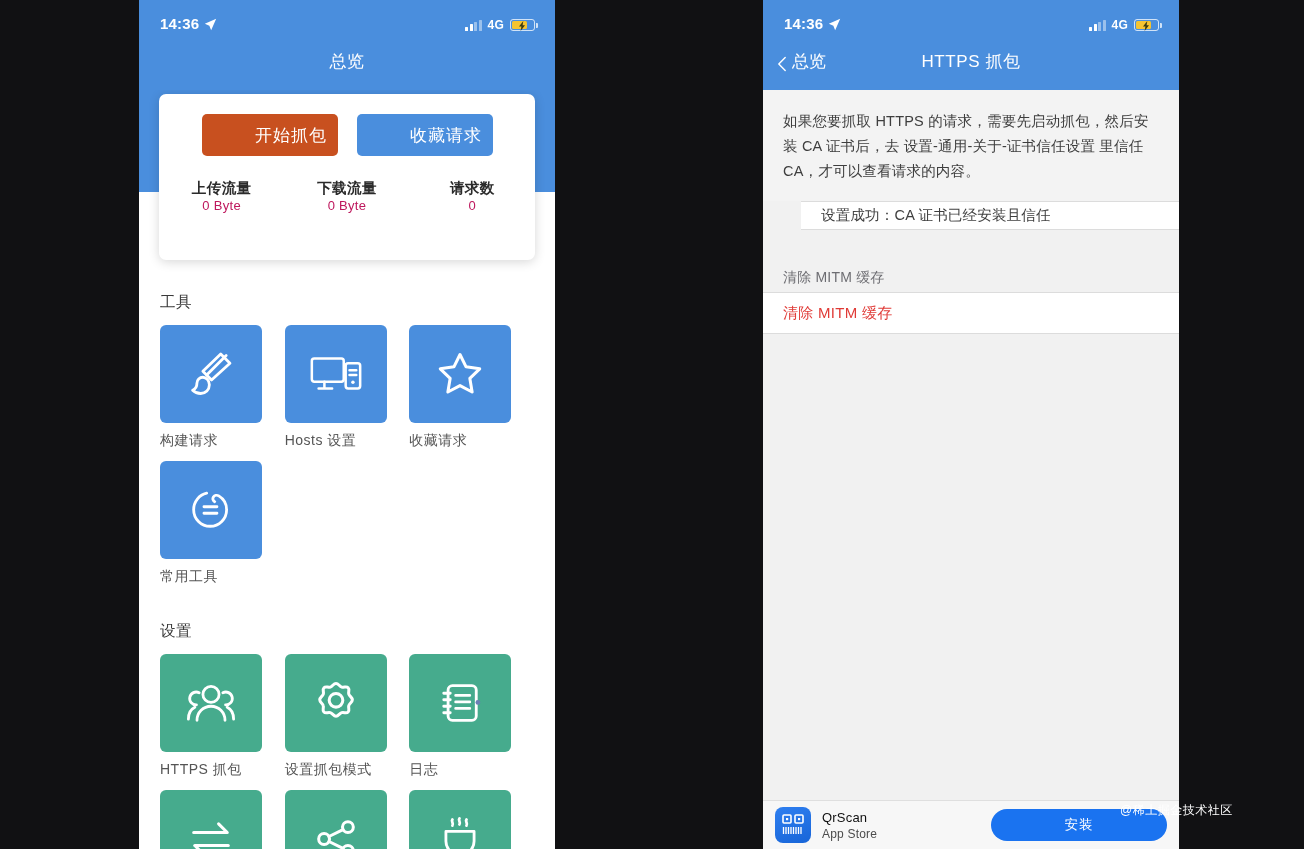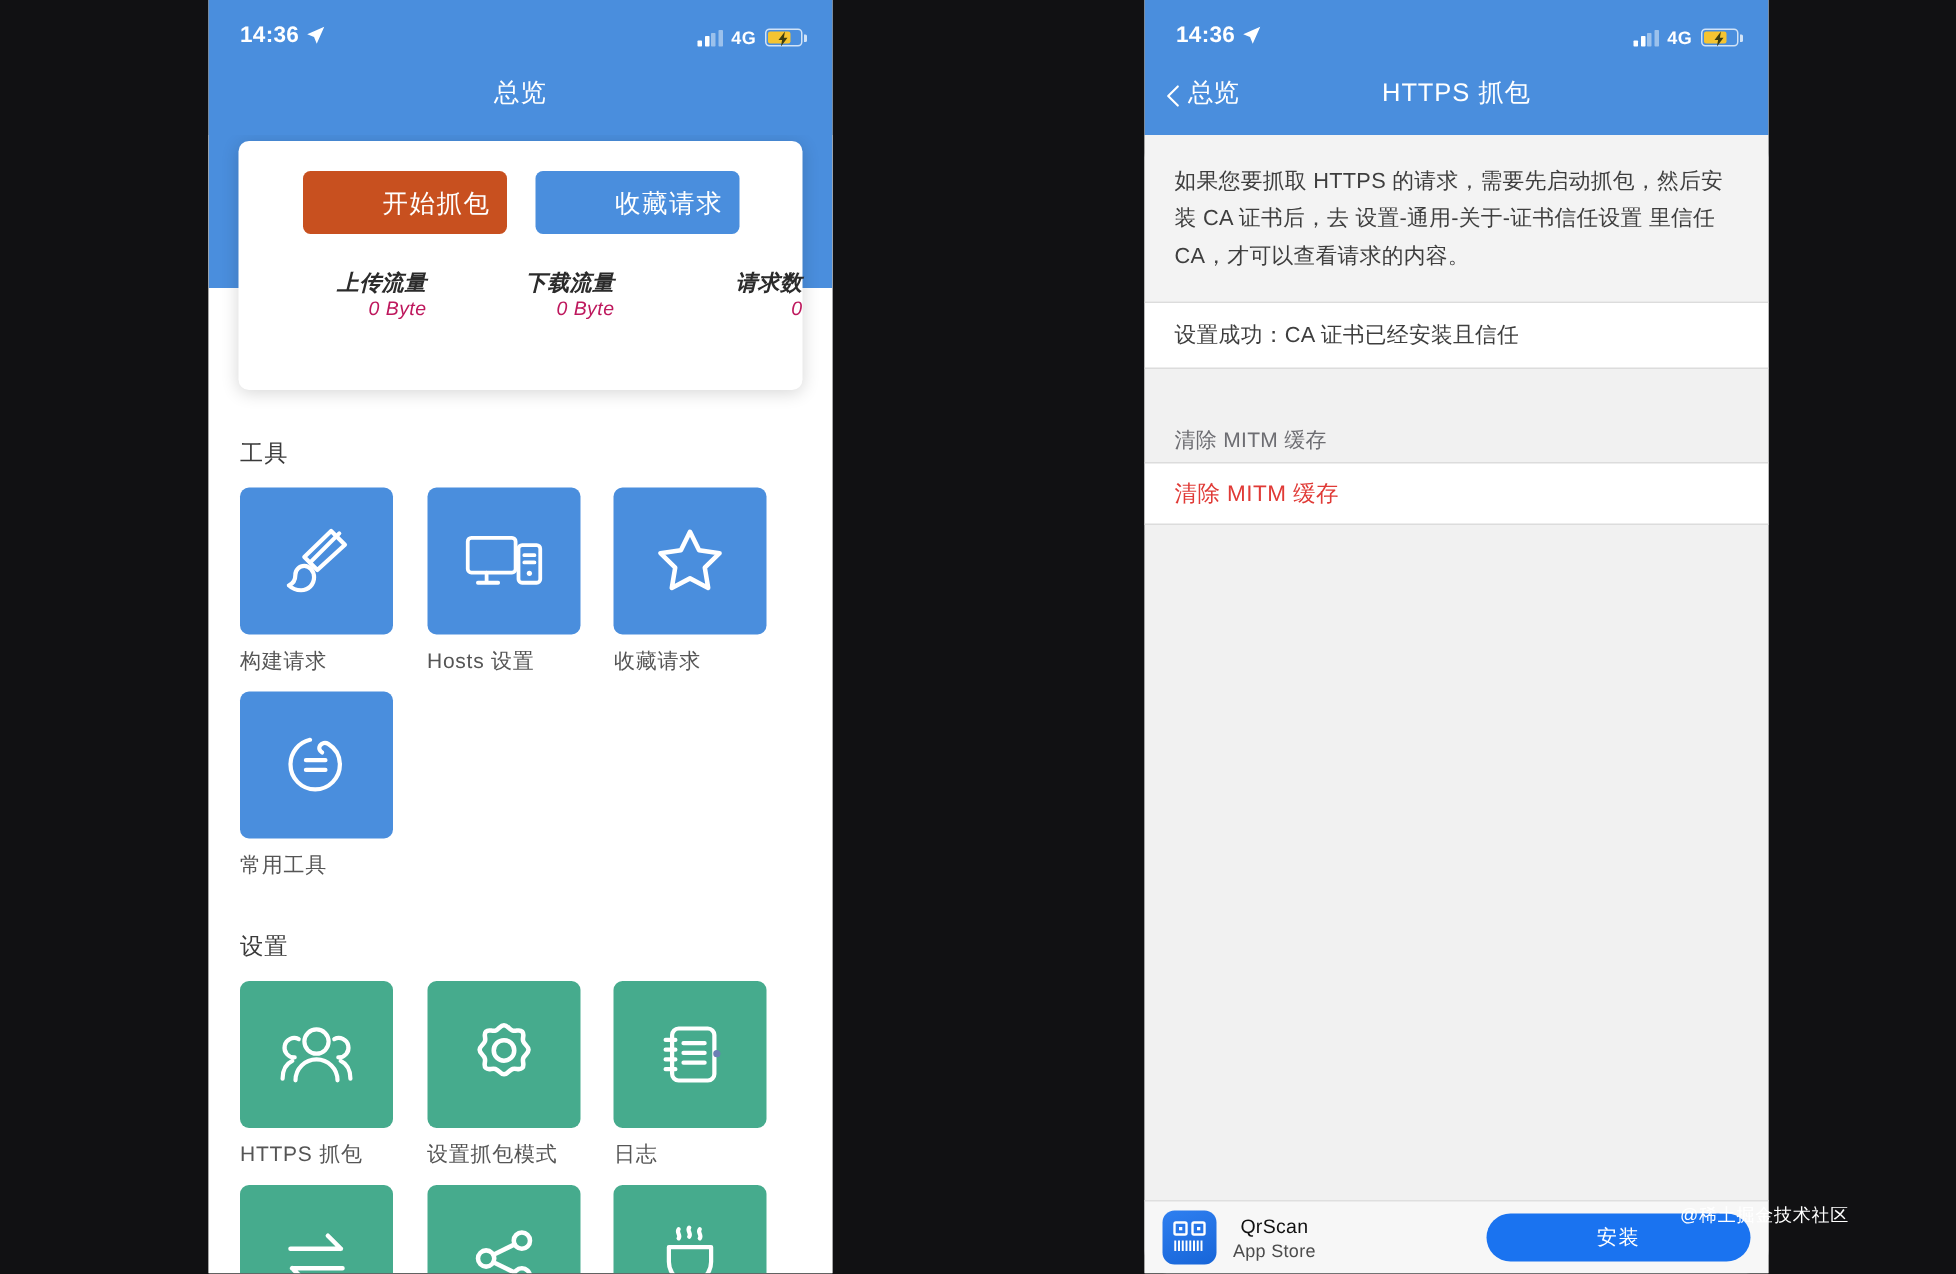"上传流量" .stat { font-style: italic -> none; text-align: right -> center }
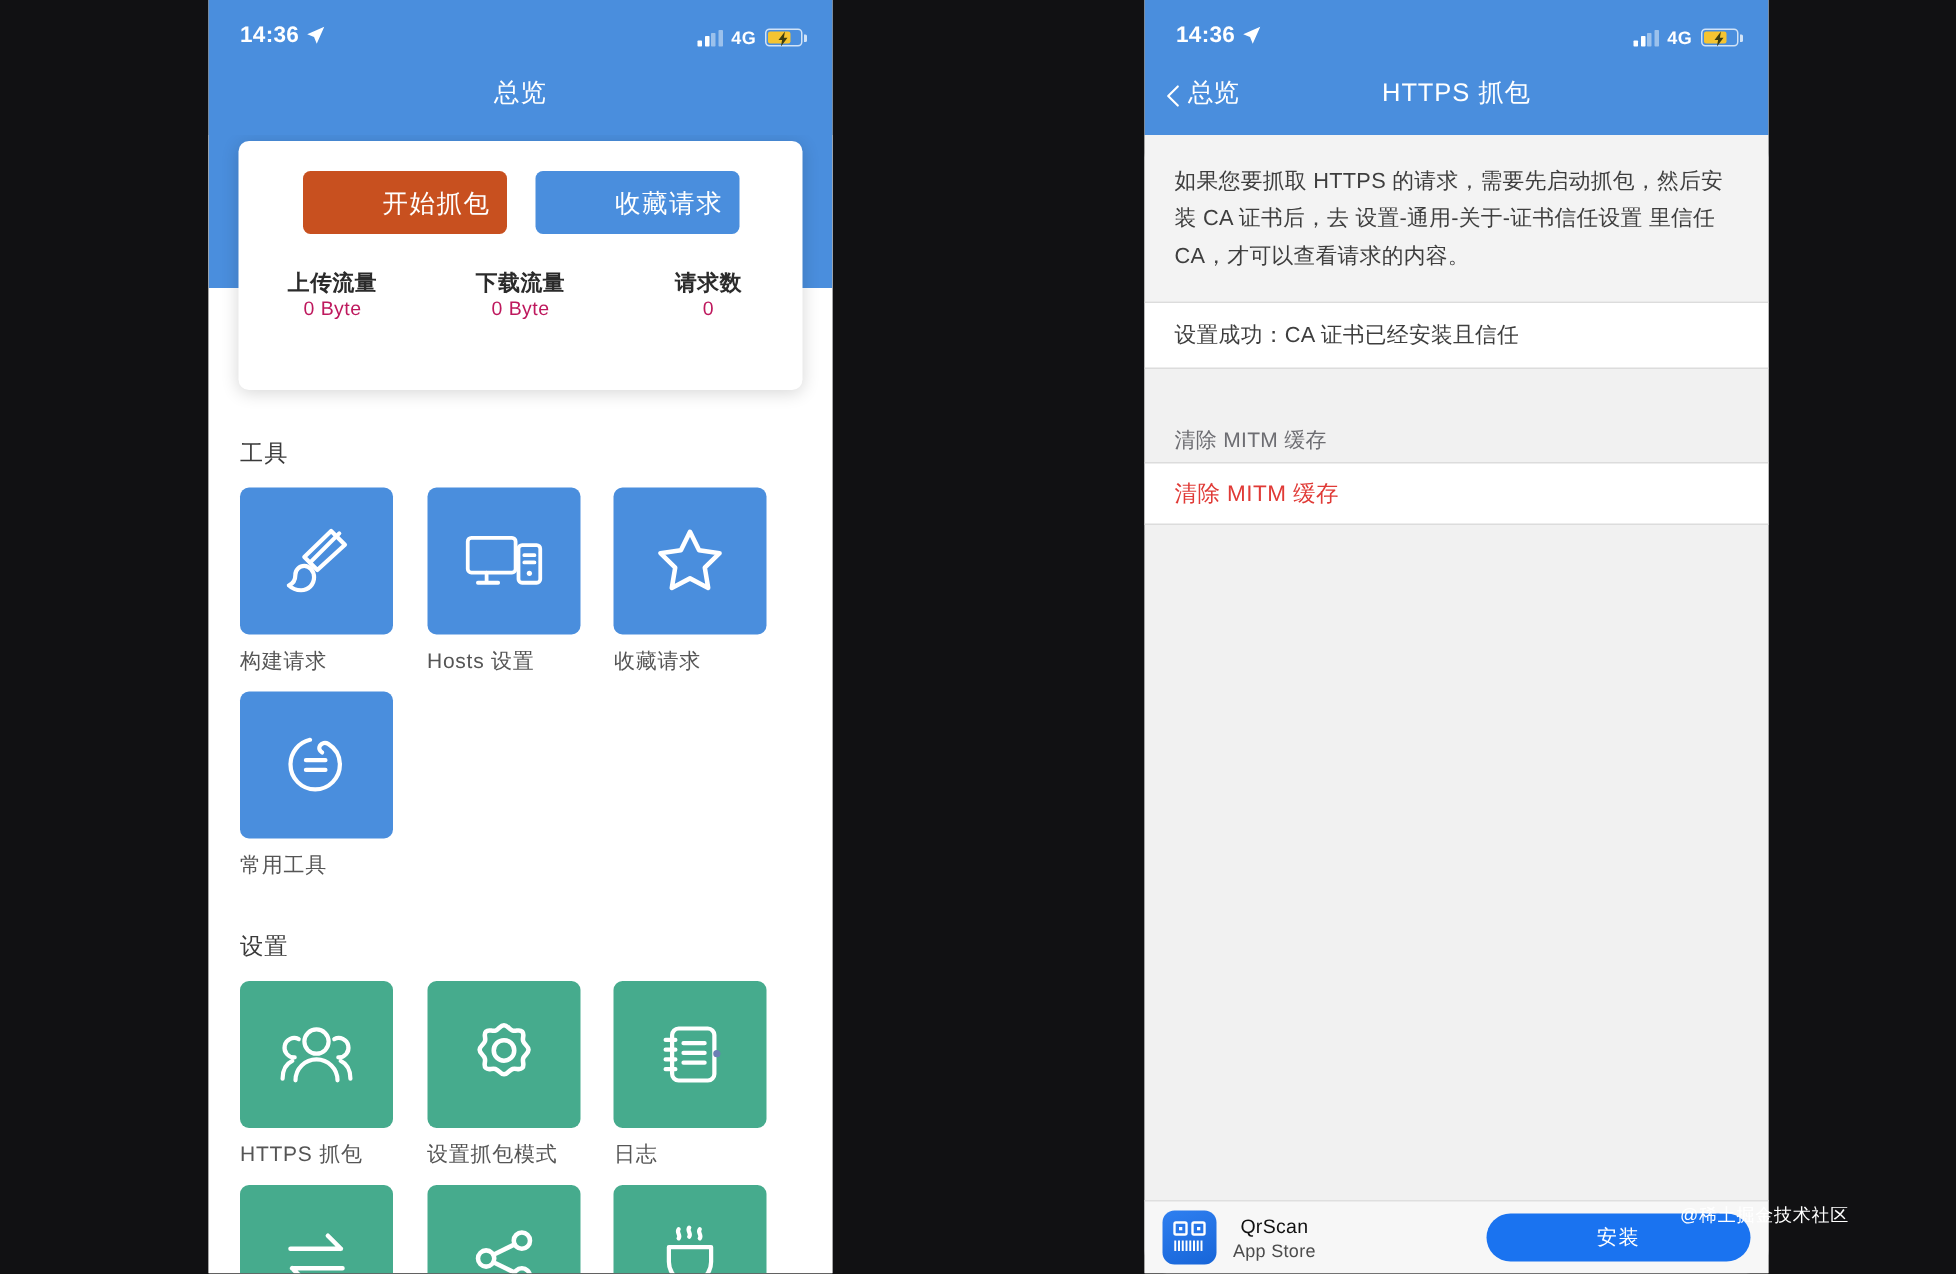"设置成功：CA 证书已经安装且信任" .r-row { height: 45px -> 29px; margin-left: none -> 38px }
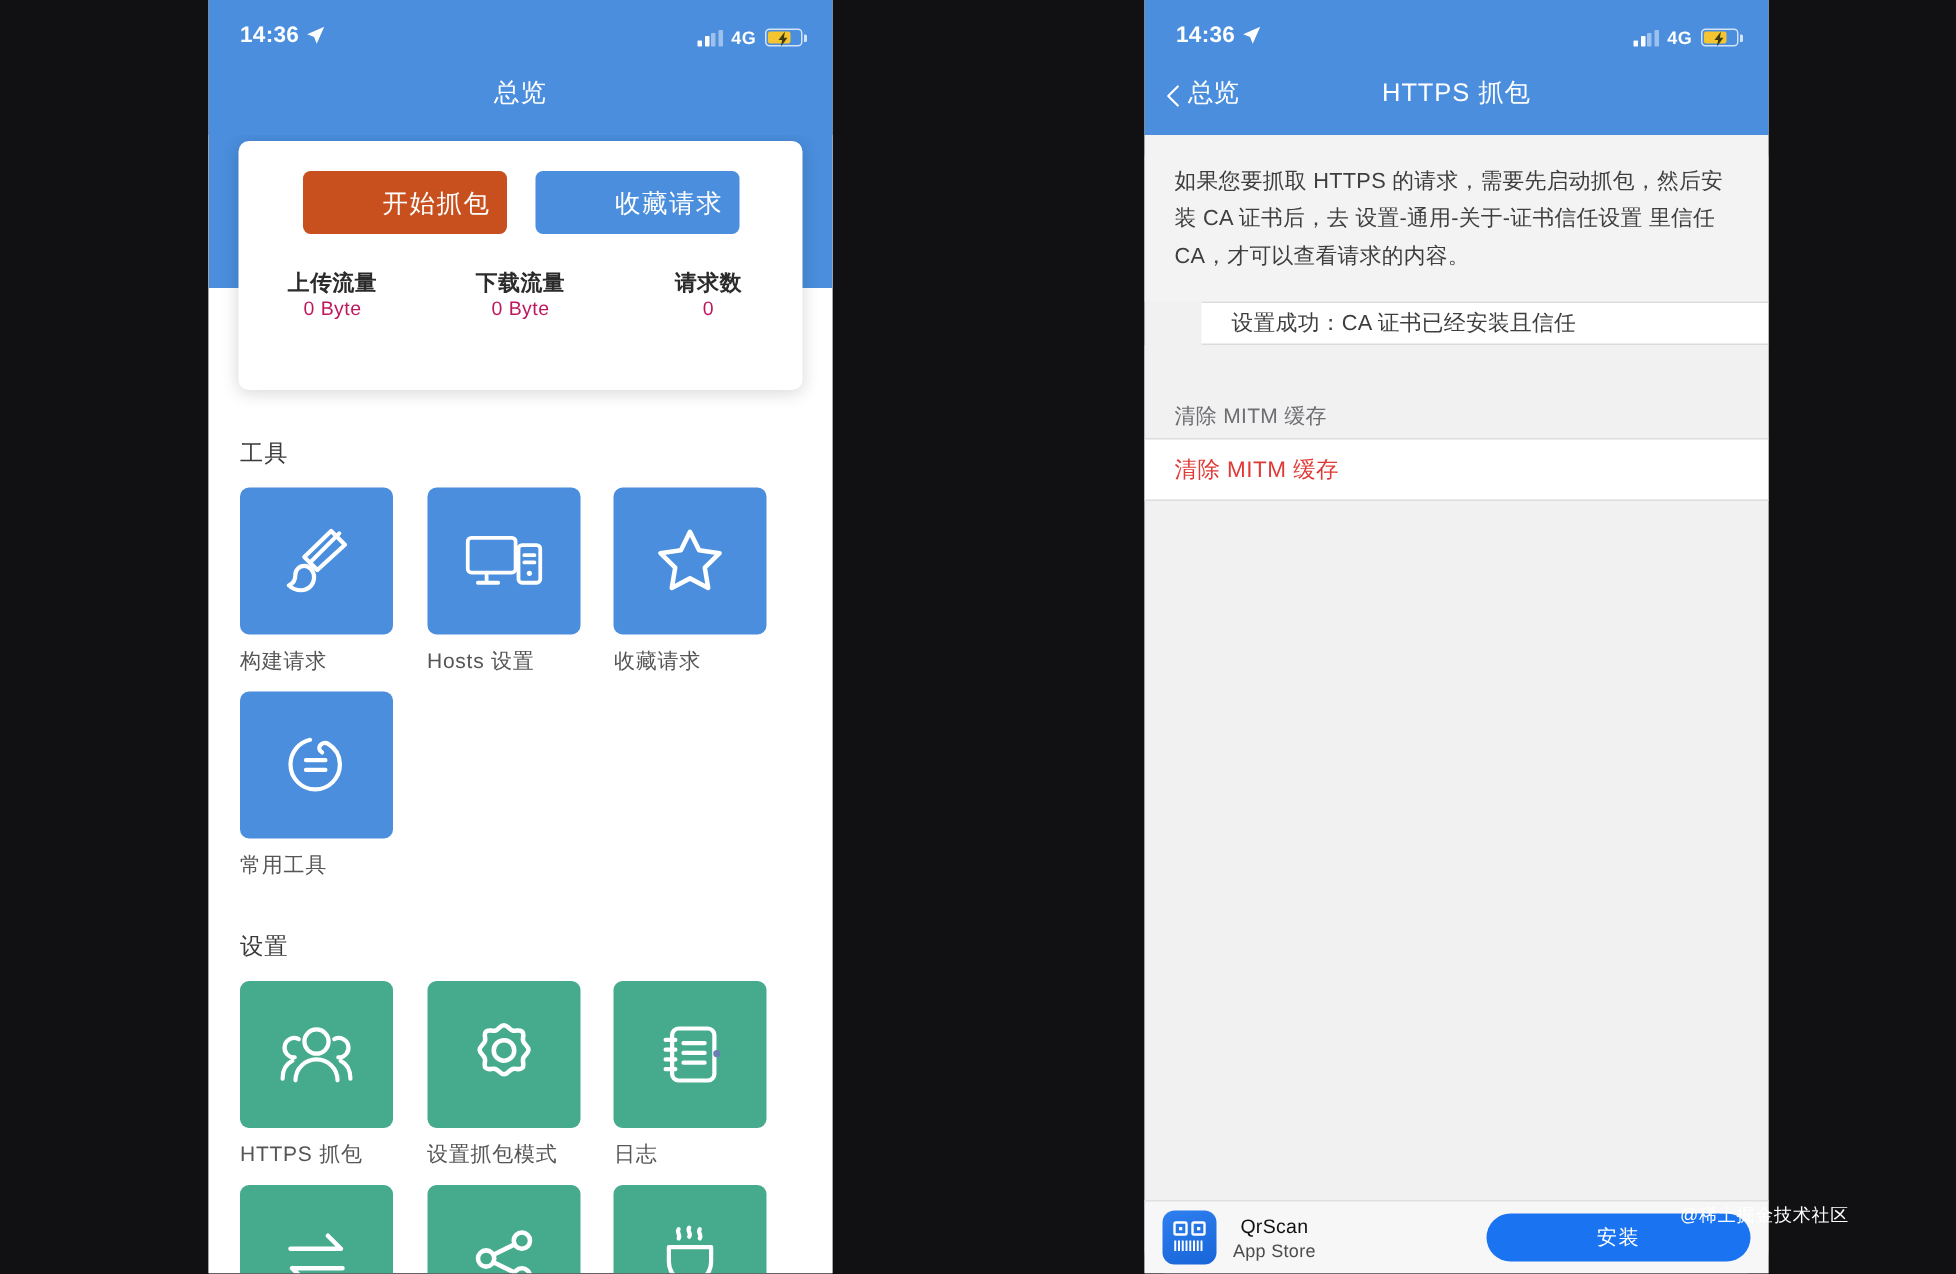"QrScan" .banner-text { text-align: center -> none }
